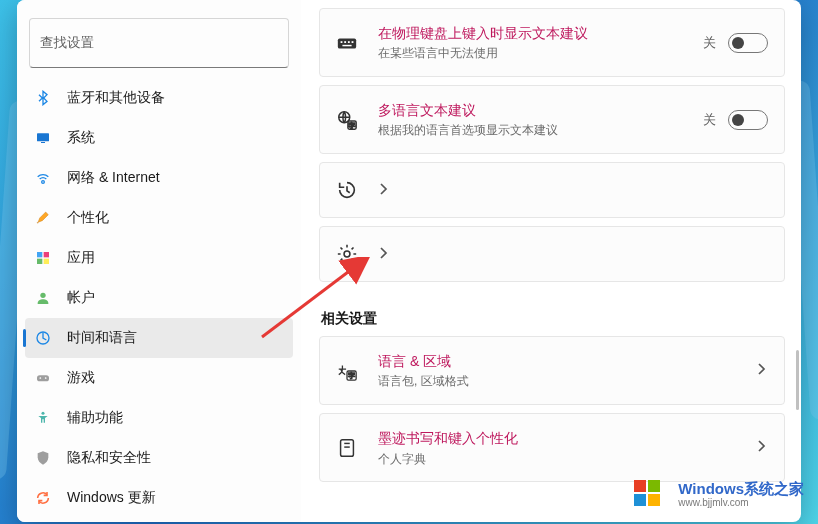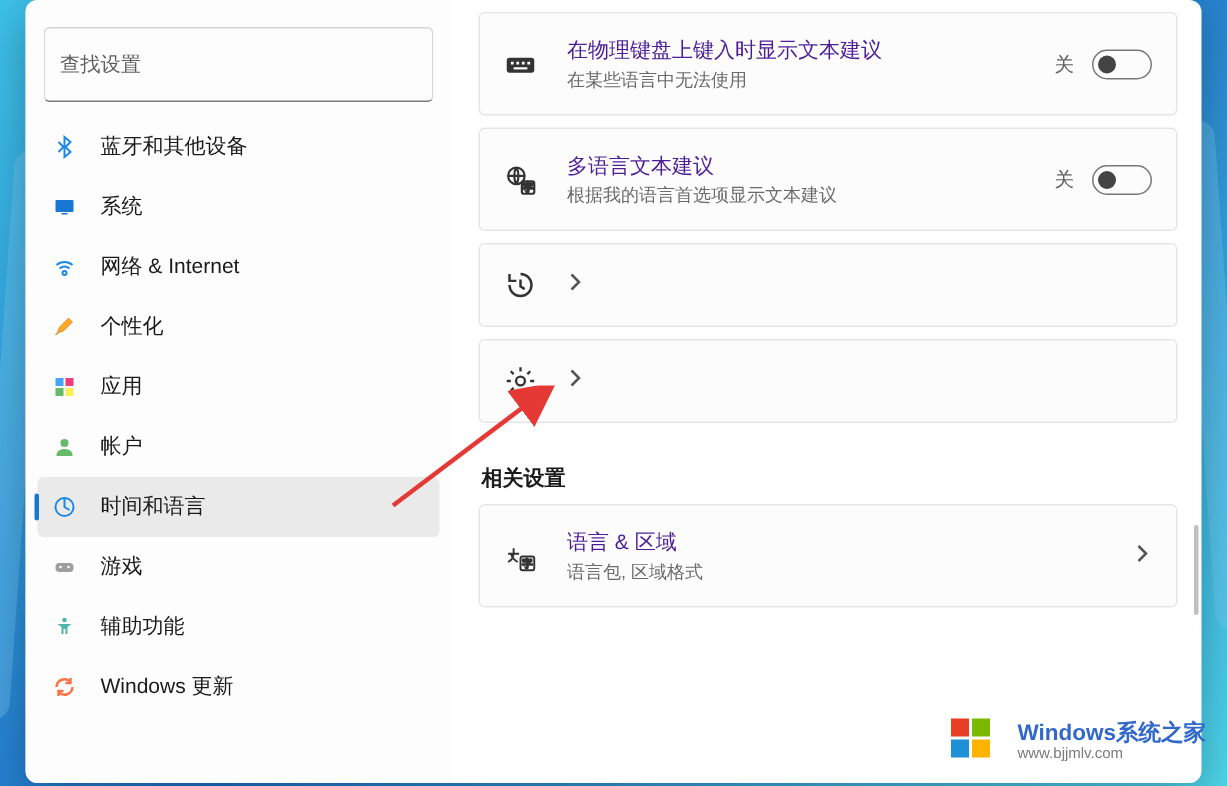"在物理键盘上键入时显示文本建议" .card-title { color: #4c1d95 -> #be185d }
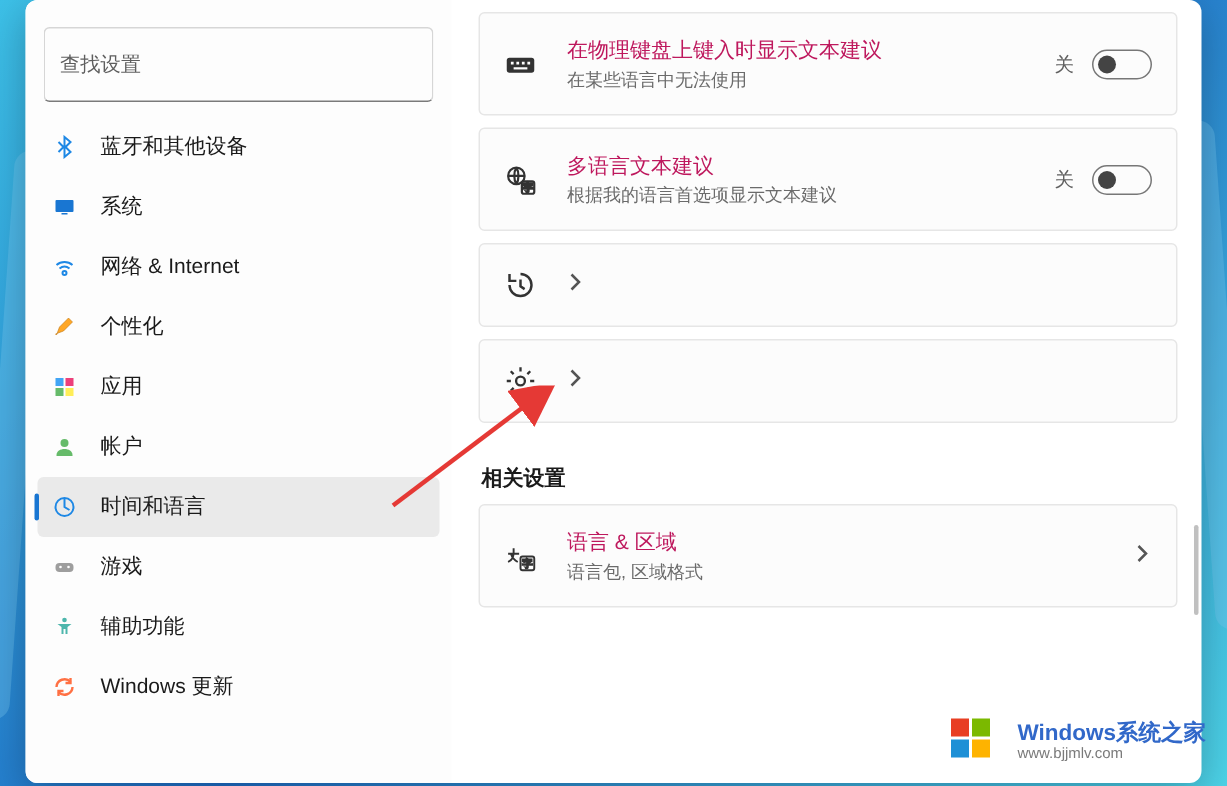"墨迹书写和键入个性化" div.card { html: none -> <div> <span> <svg> <rect></rect> <line></line> <line></line> </svg> </span> <div> <div>墨迹书写和键入个性化</div> <div>个人字典</div> </div> <div> <span> <svg> <path></path> </svg> </span> </div> </div> }
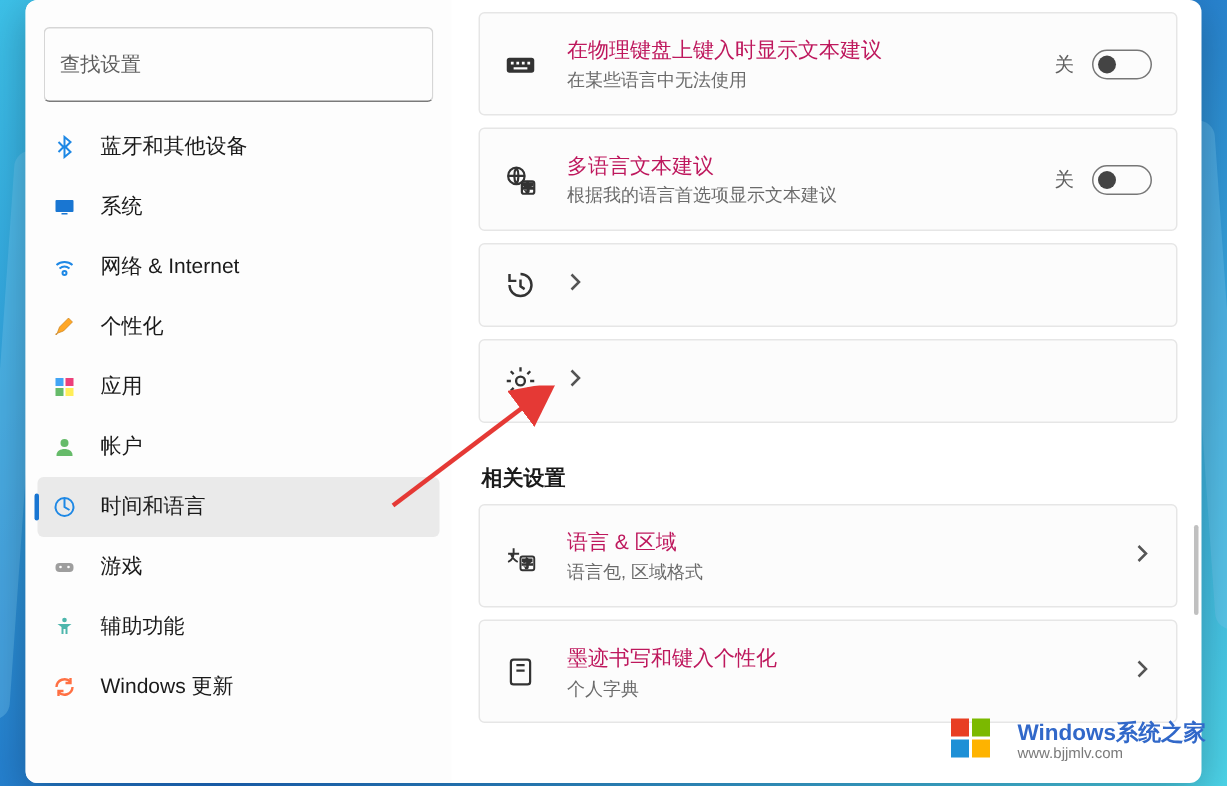"隐私和安全性" div.sidebar-item { html: none -> <div> <span> <svg> <path></path> </svg> </span> <span>隐私和安全性</span> </div> }
